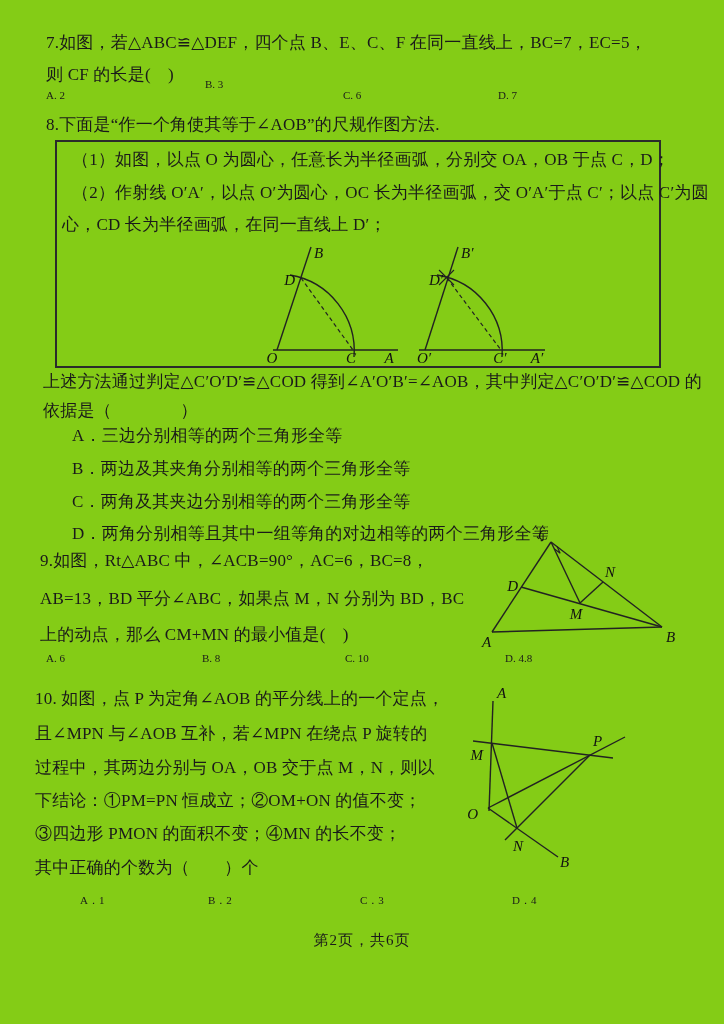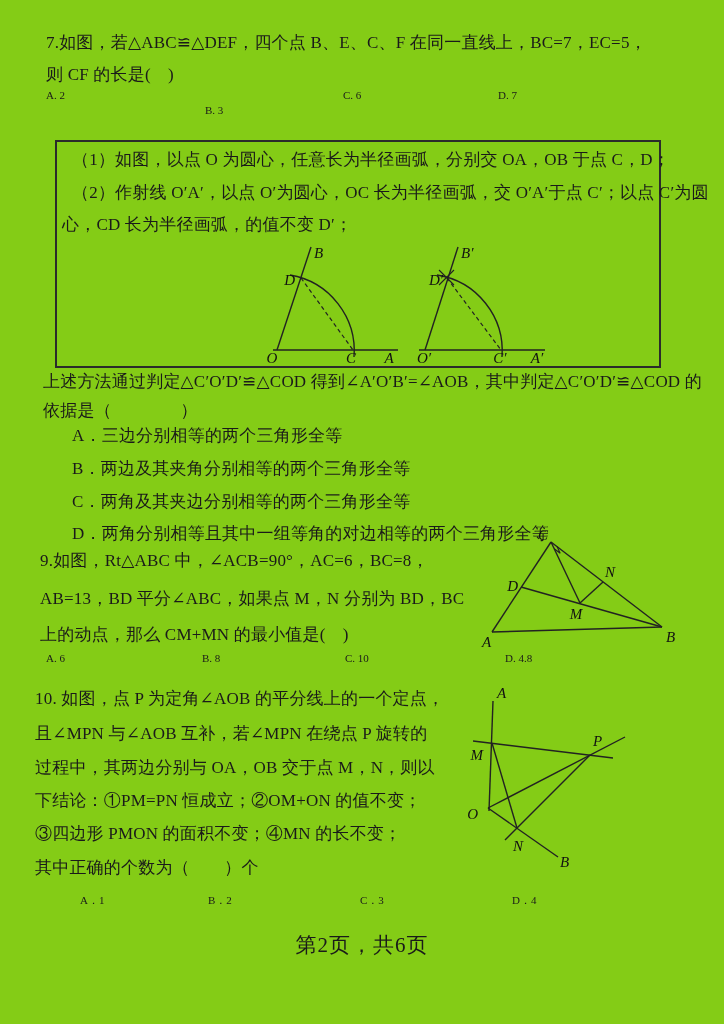"B. 3" span.opt { top: 104px -> 78px }
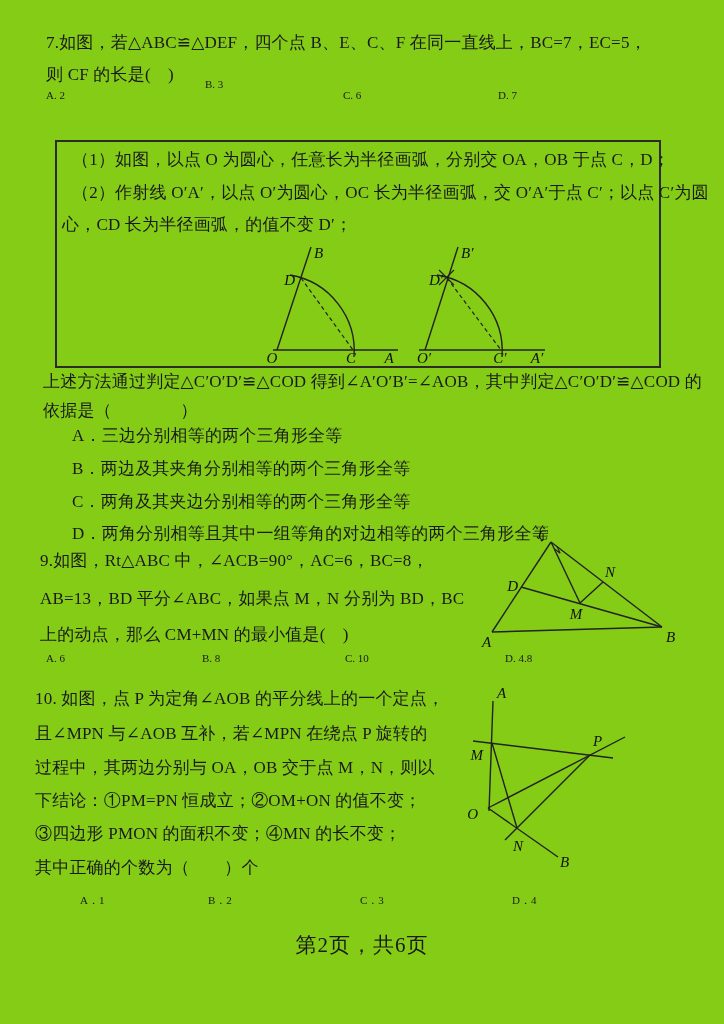"8.下面是“作一个角使其等于∠AOB”的尺规作图方法." div.tline { html: none -> <div>8.下面是“作一个角使其等于∠AOB”的尺规作图方法.</div> }
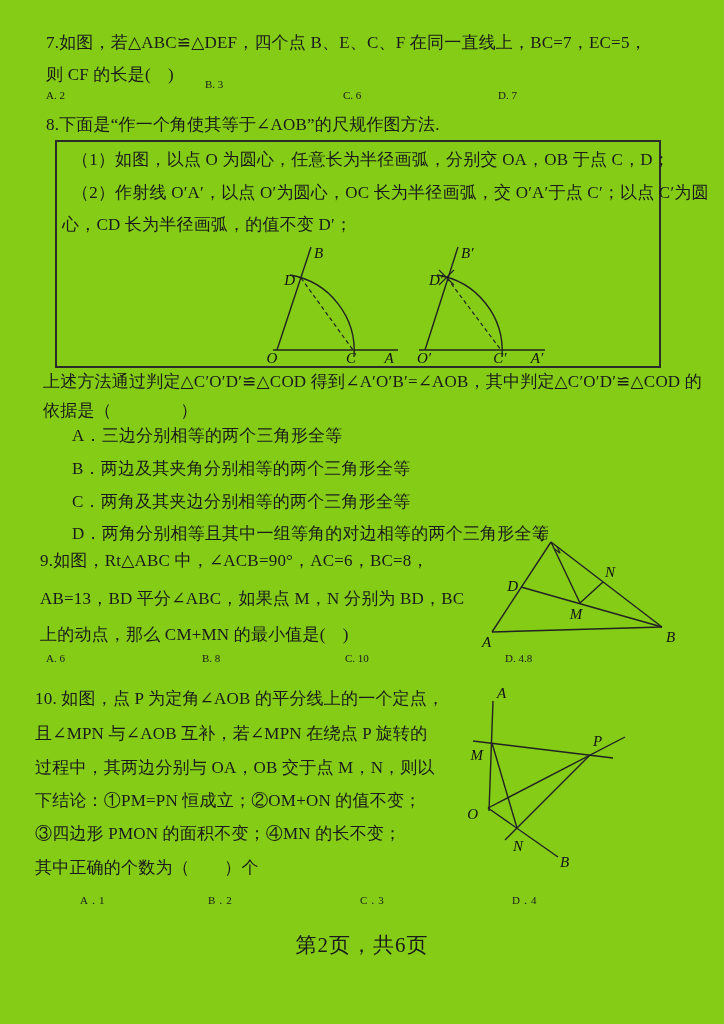"心，CD 长为半径画弧，的值不变 D′；" div.tline { text: 的值不变 -> 在同一直线上 }
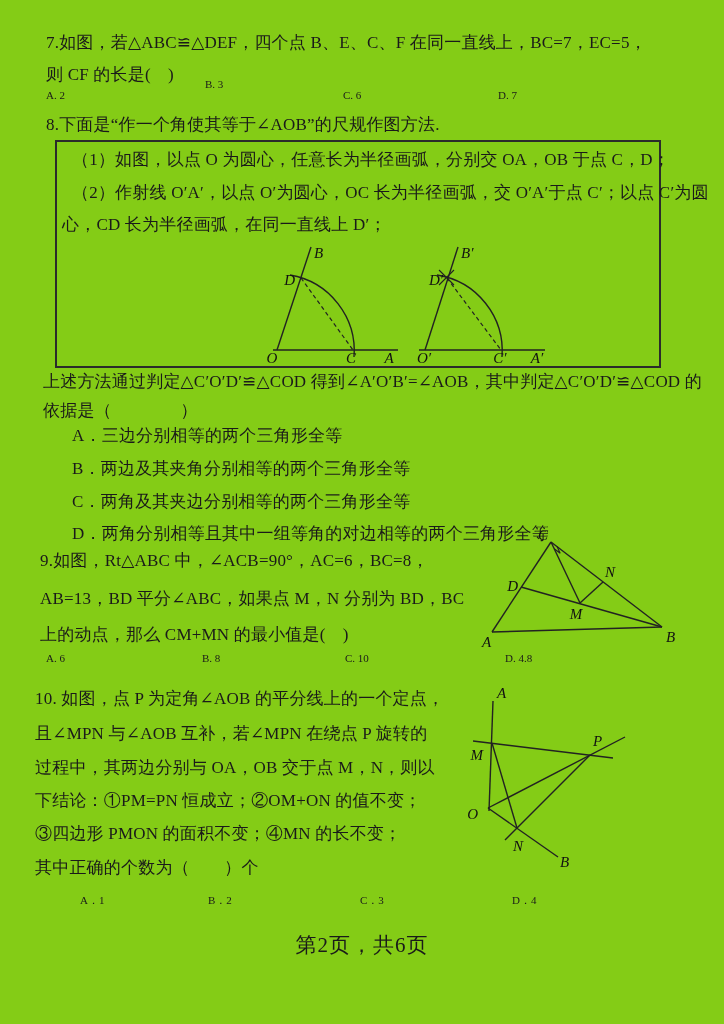"第2页，共6页" .footer { font-size: 21px -> 15px }
